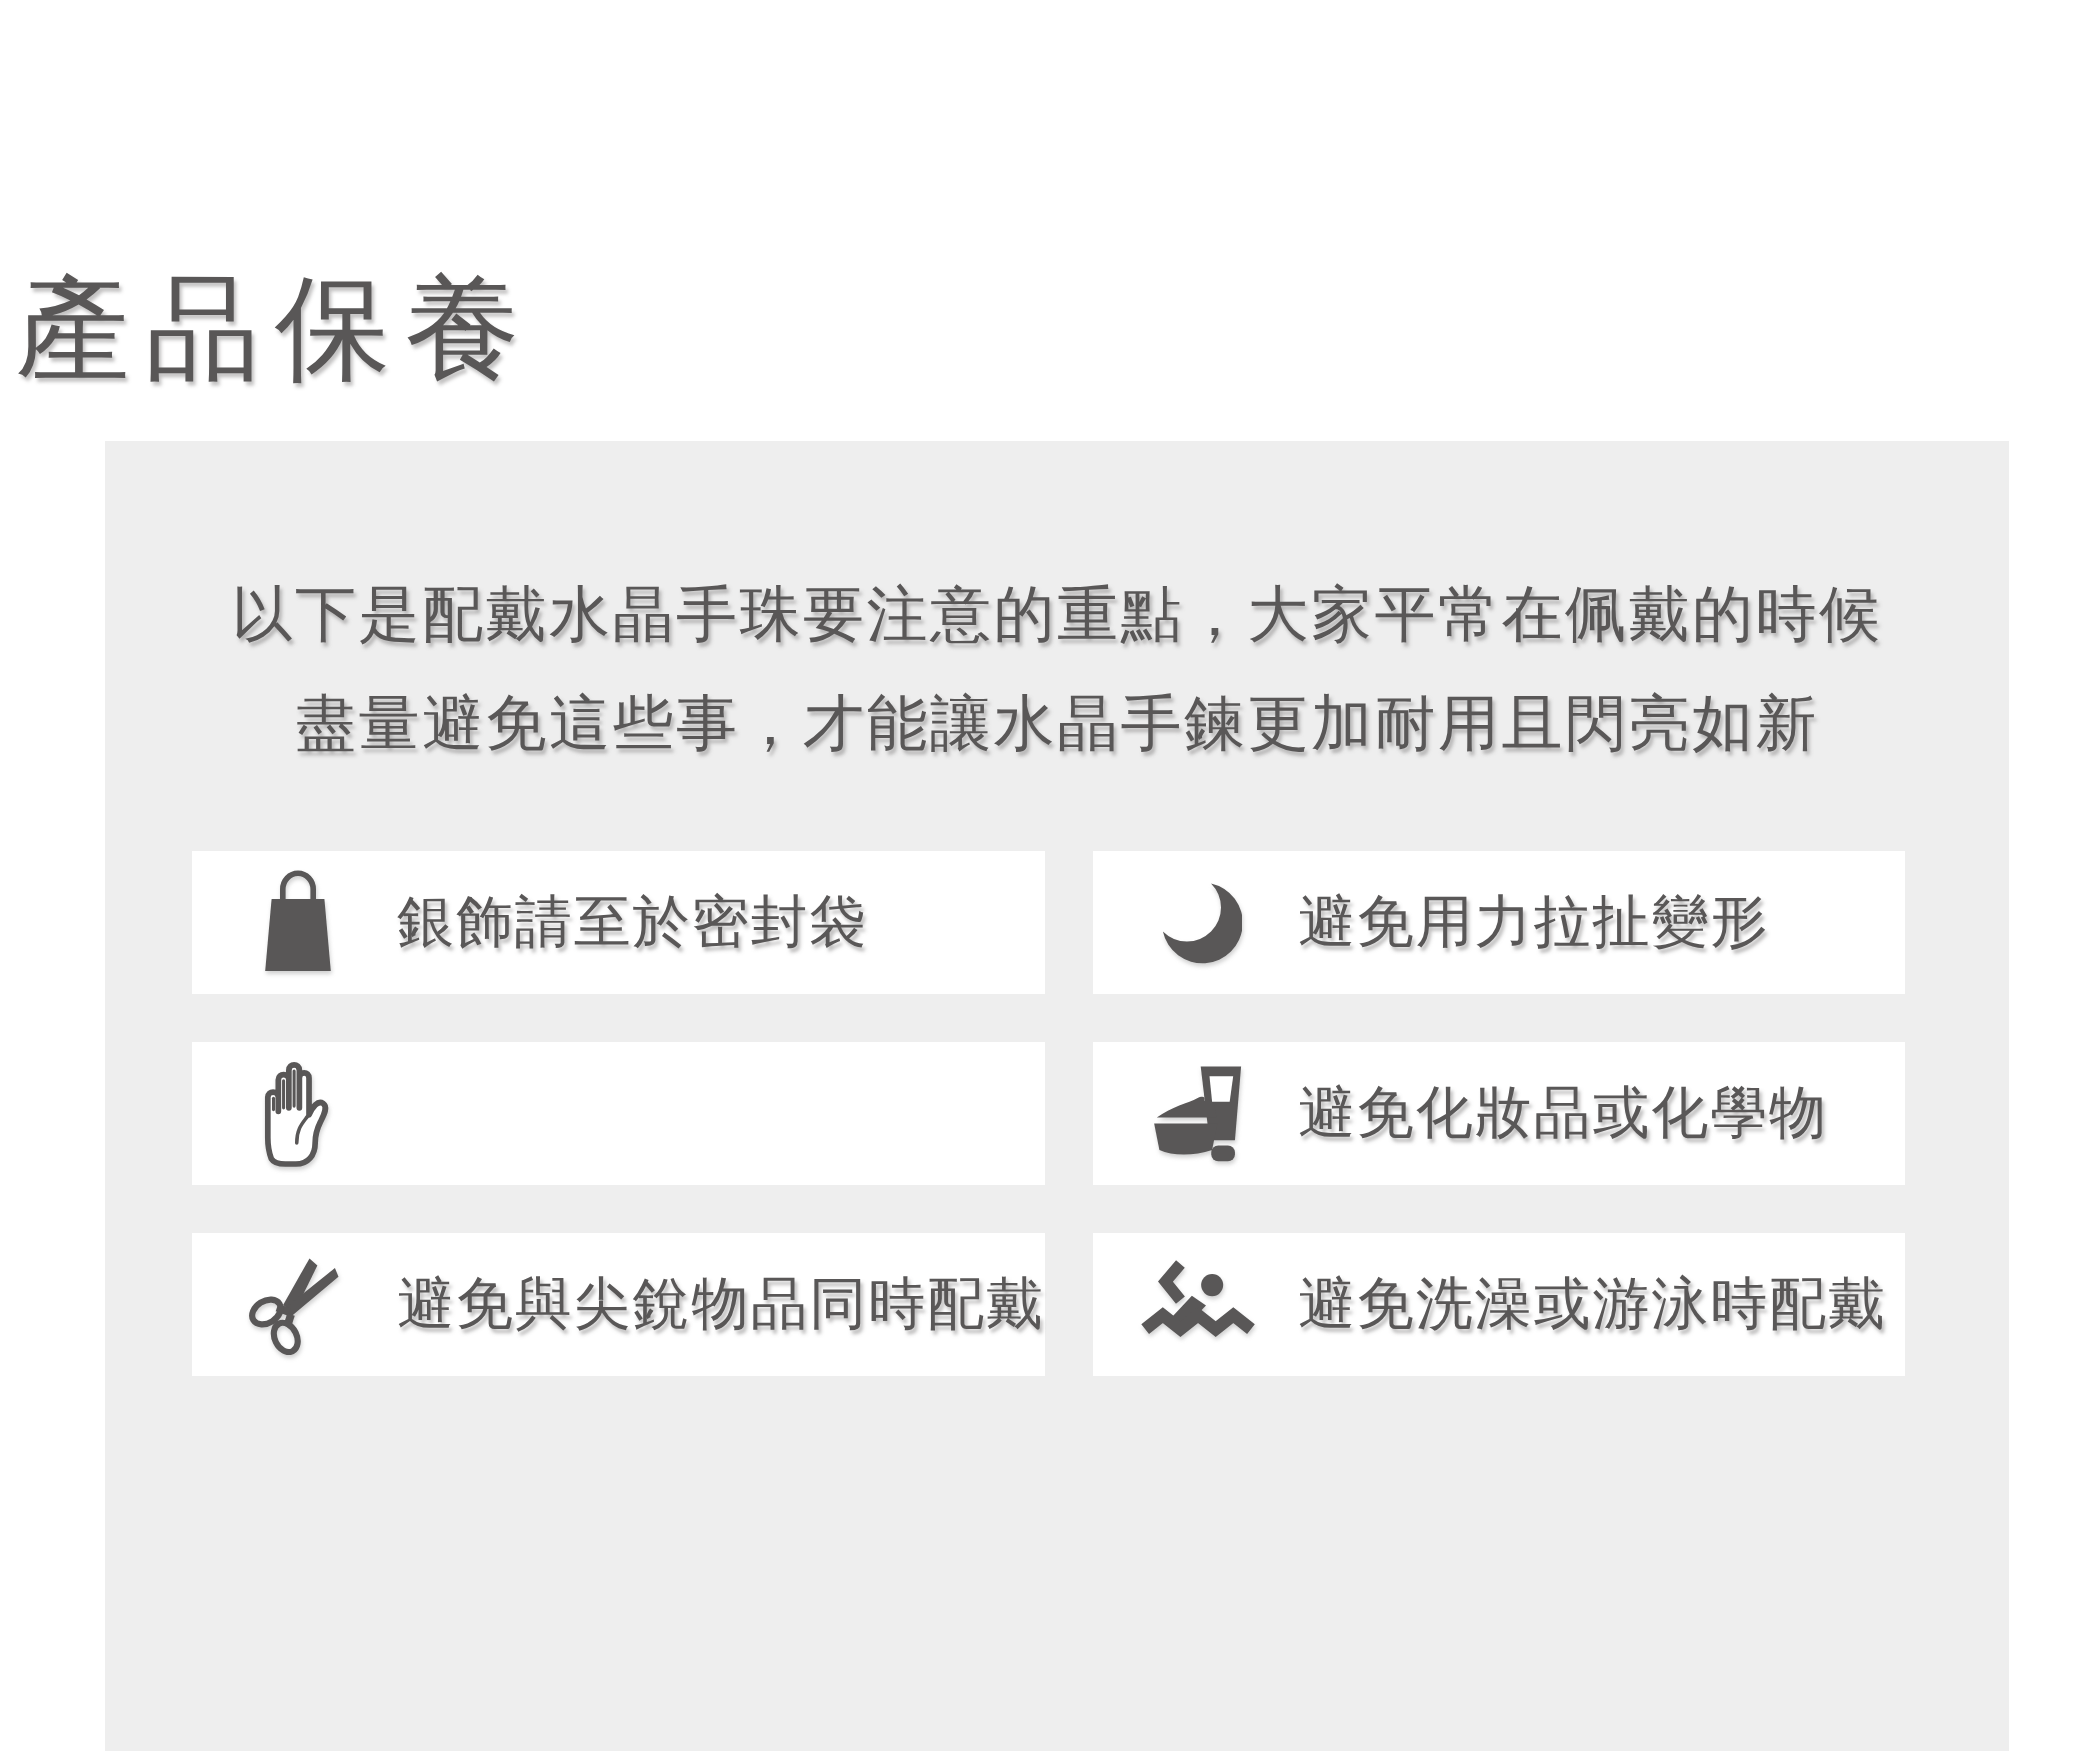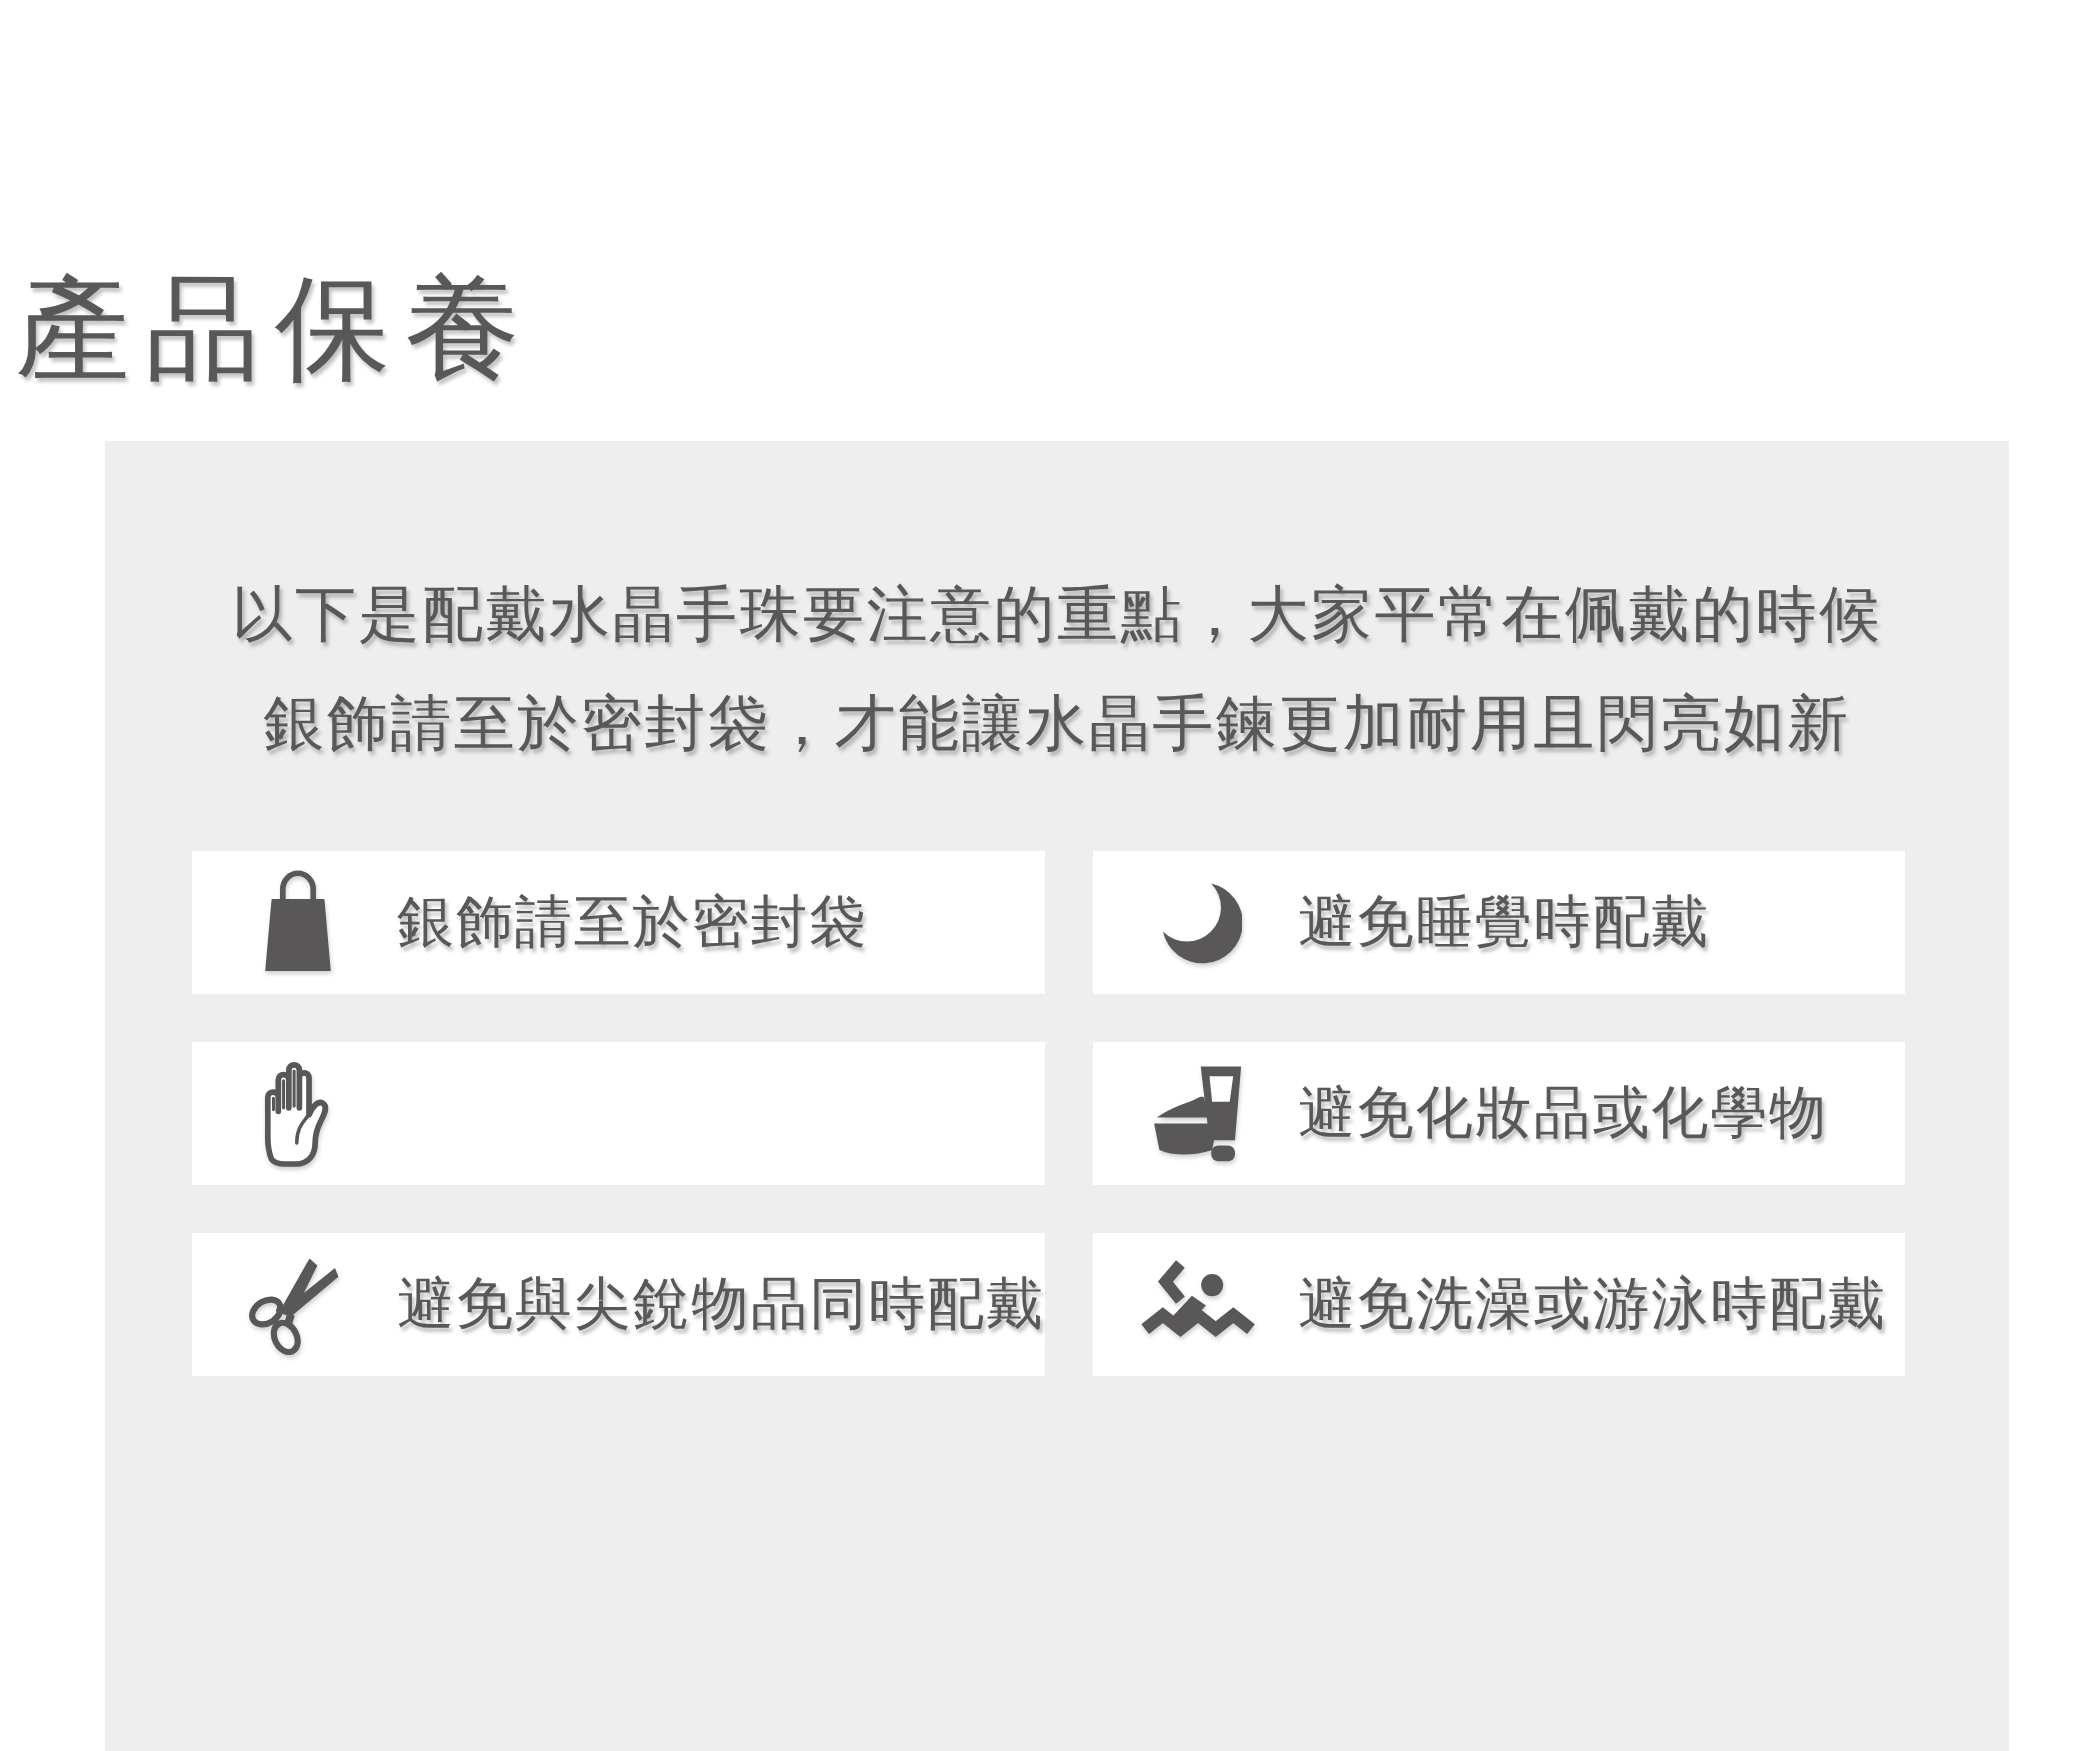"銀飾請至於密封袋，才能讓水晶手鍊更加耐用且閃亮如新" div { text: 銀飾請至於密封袋 -> 盡量避免這些事 }
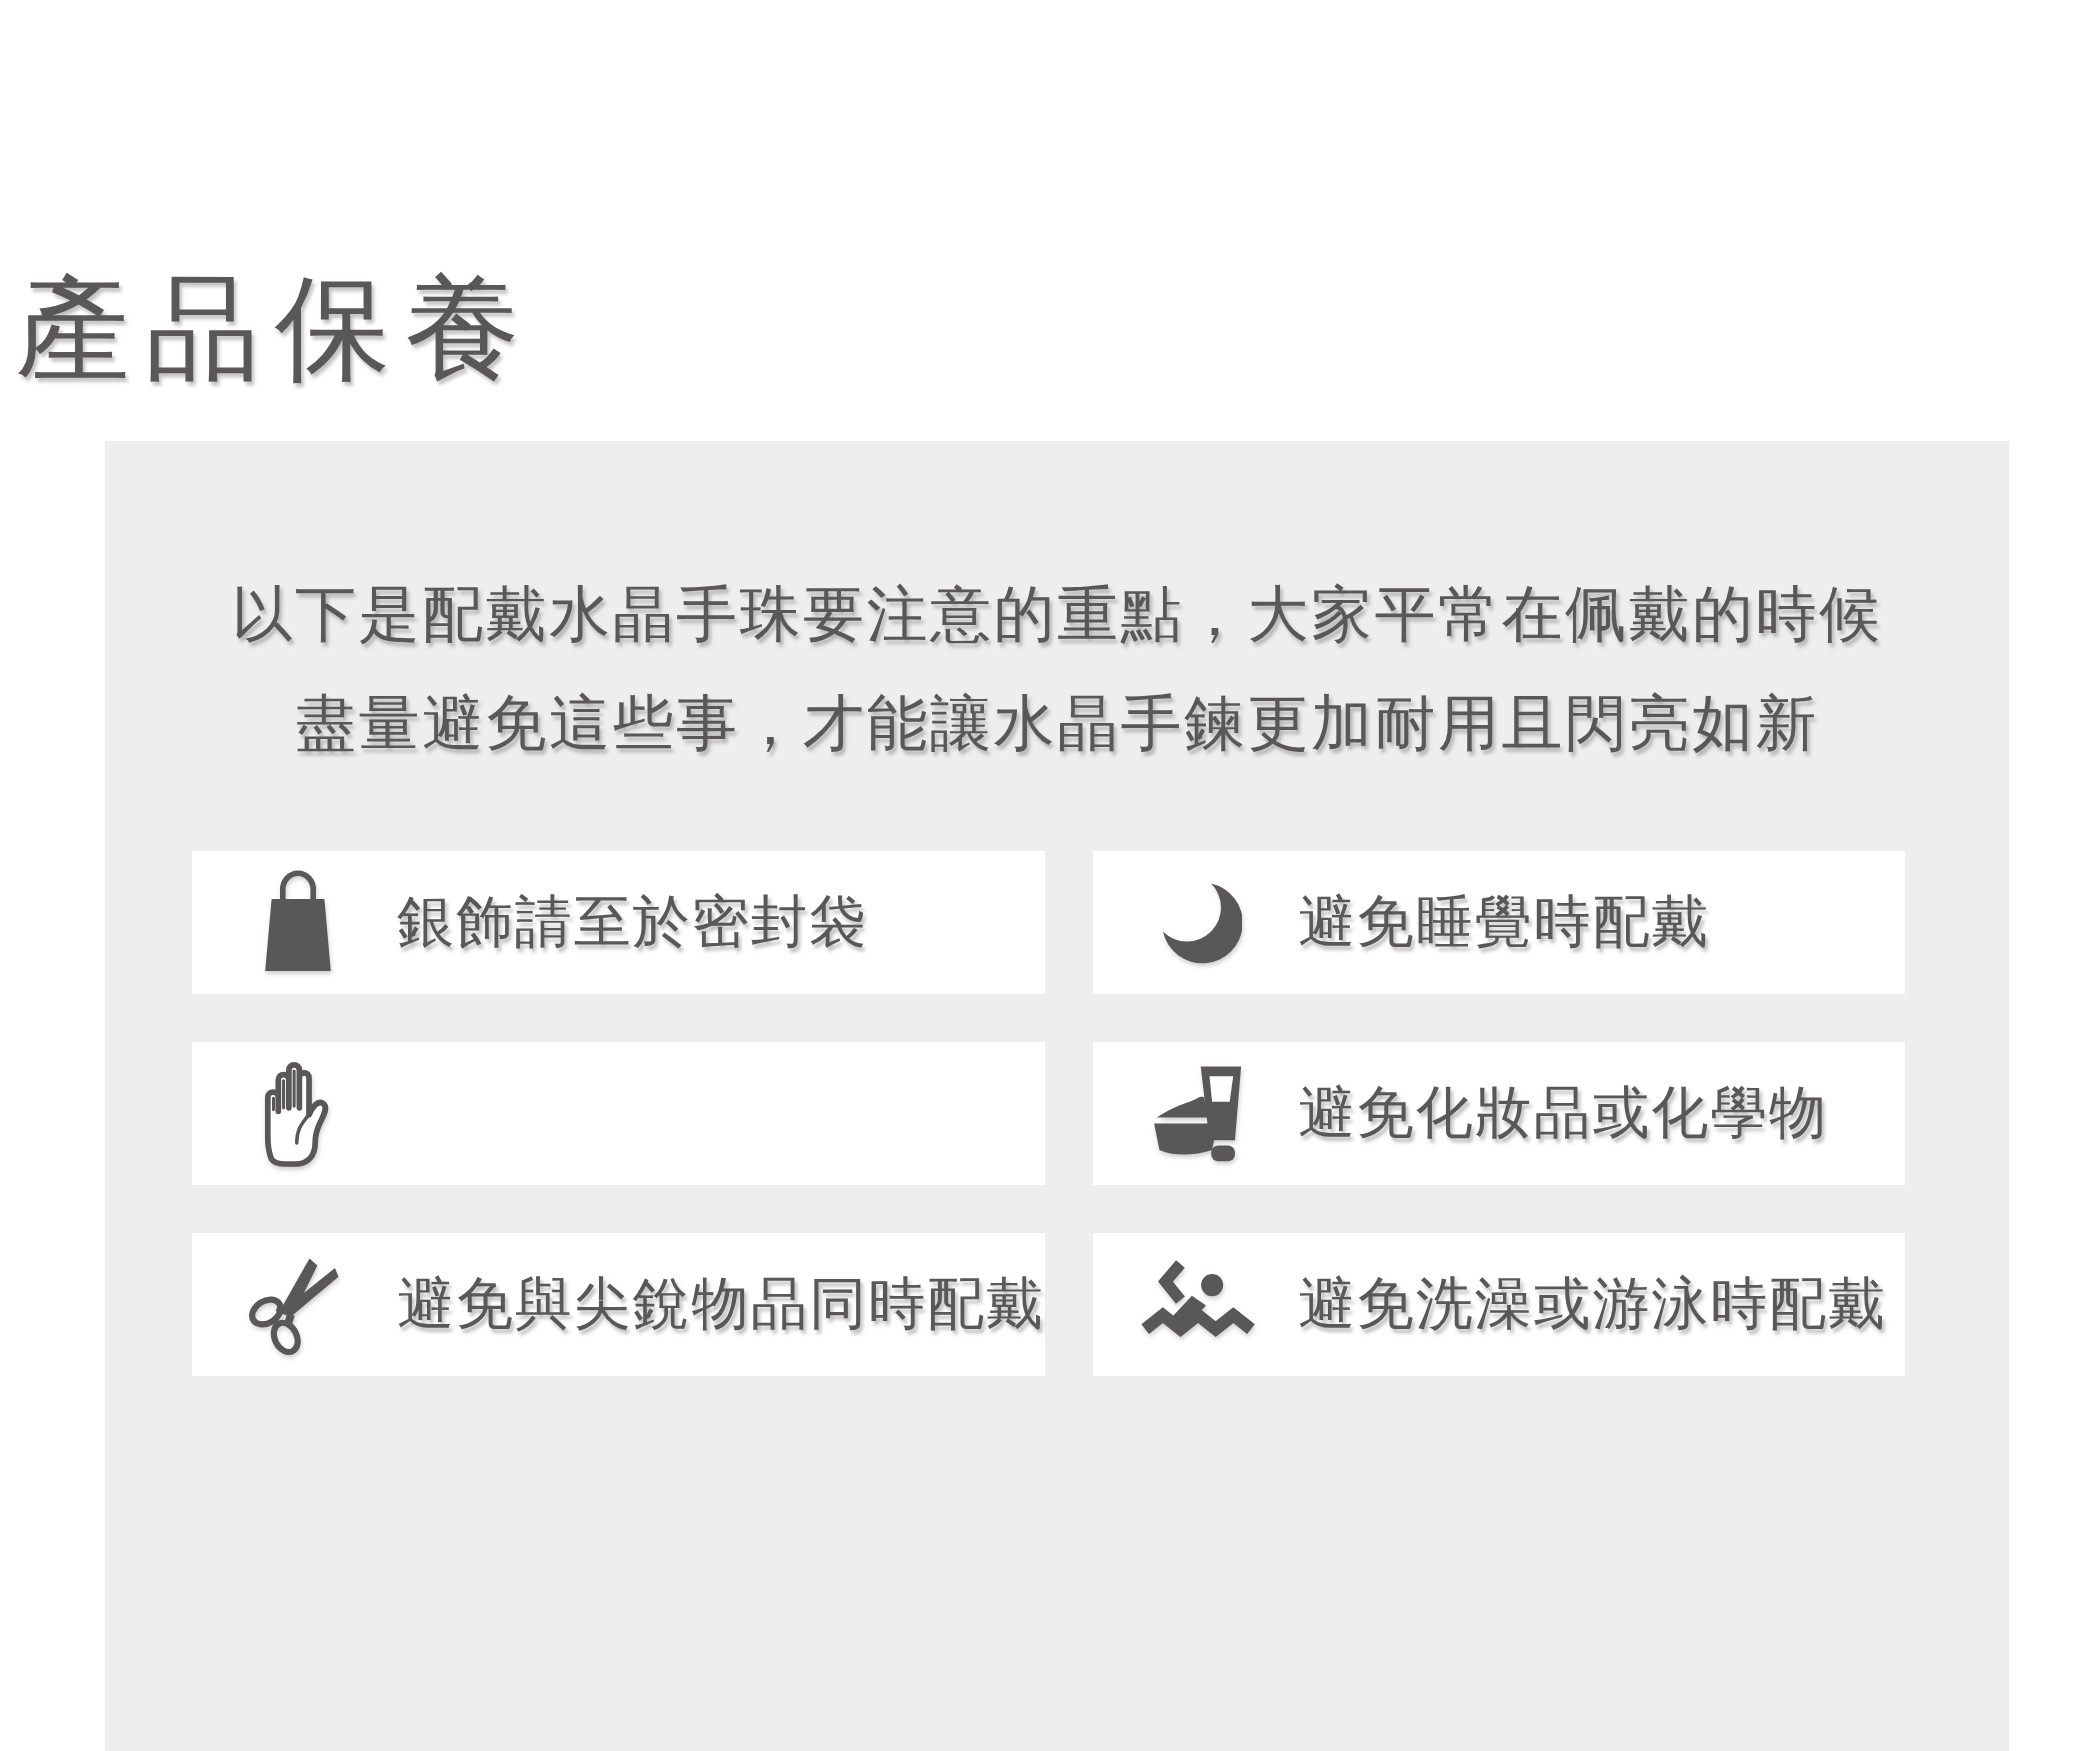"避免睡覺時配戴" span.card-label { text: 睡覺時配戴 -> 用力拉扯變形 }
